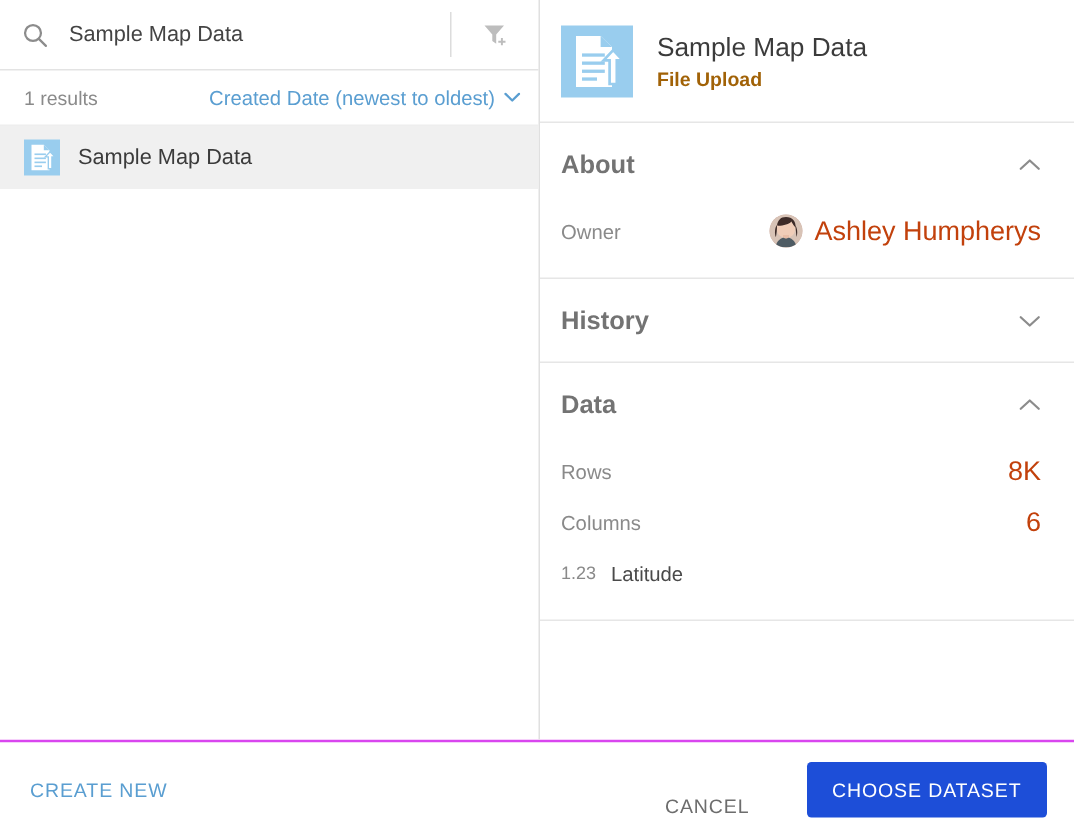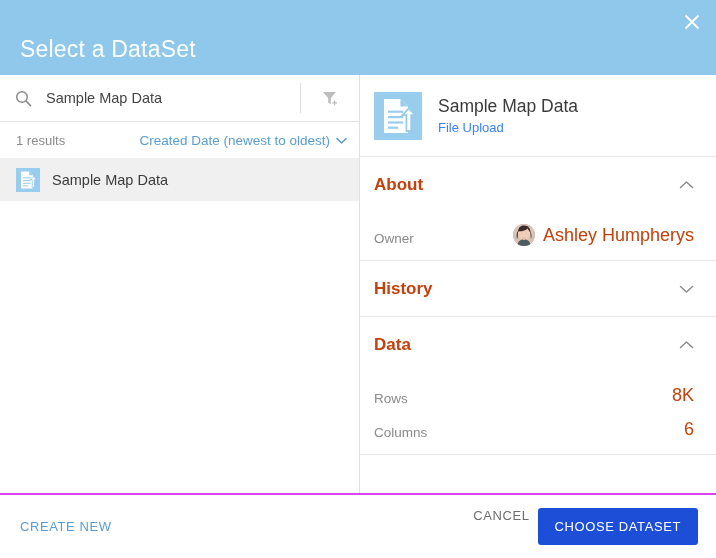"Select a DataSet" div.modal-header { html: <div> <div>Select a DataSet</div> <div> <svg> <path></path> </svg> </div> </div> -> none }
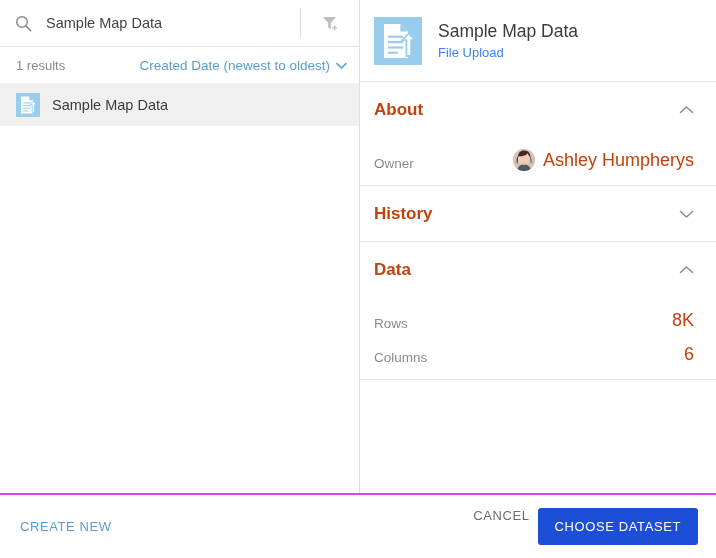"File Upload" .detail-subtitle { color: #3b82f6 -> #a16207; font-weight: none -> bold }
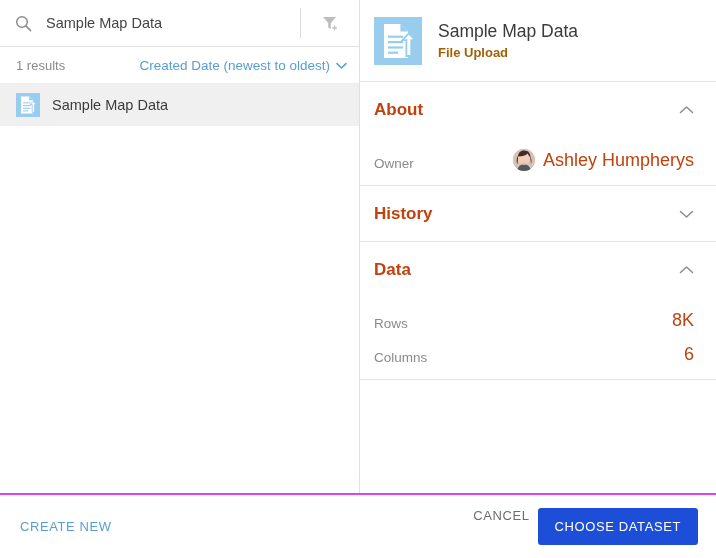"About" .section-title { color: #c2410c -> #737373 }
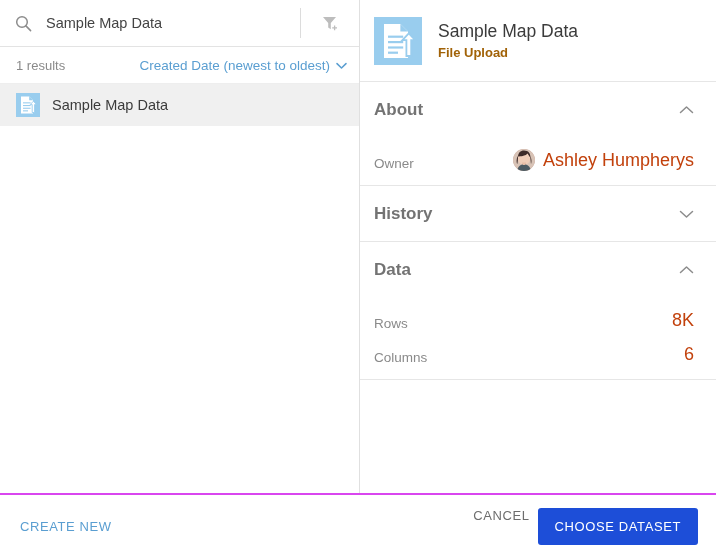"Owner" .kv-row { align-items: flex-end -> center }
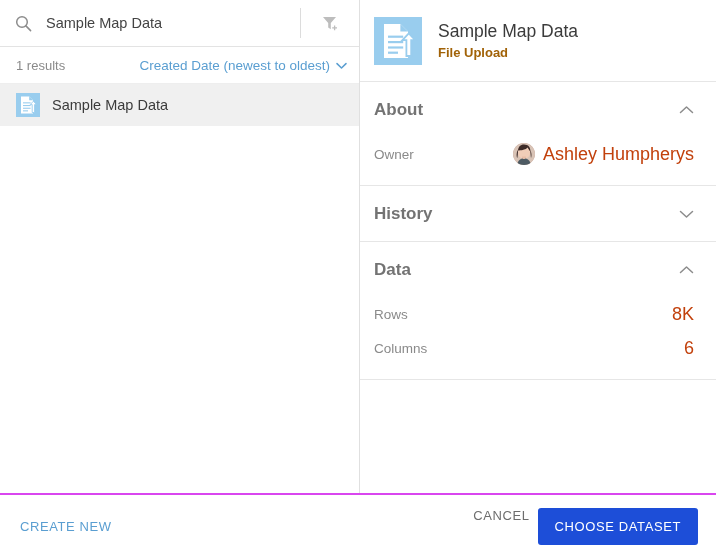"1.23" div.col-row { html: none -> <div> <span>1.23</span> <span>Latitude</span> </div> }
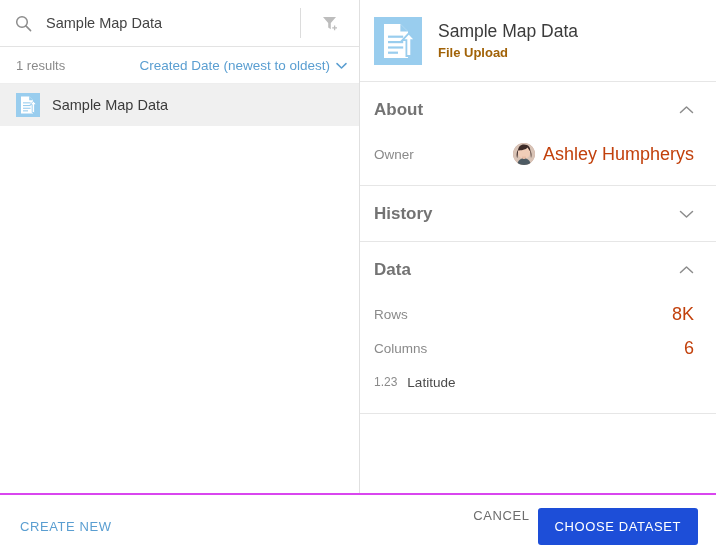"CANCEL" .footer-right { align-items: flex-start -> flex-end; gap: 8px -> 38px }
